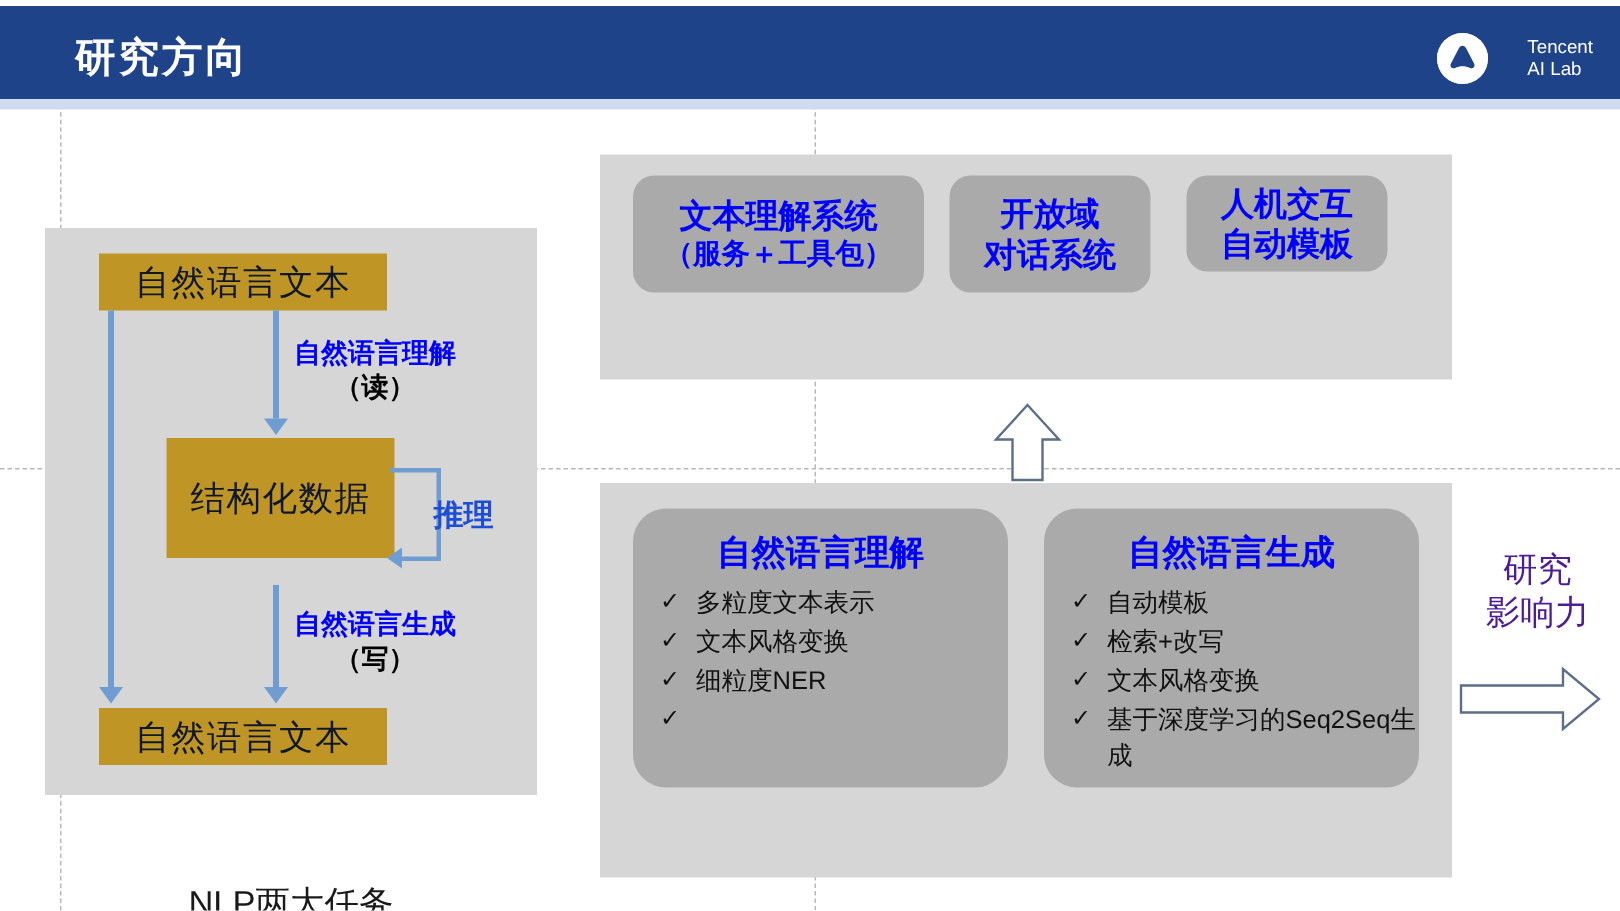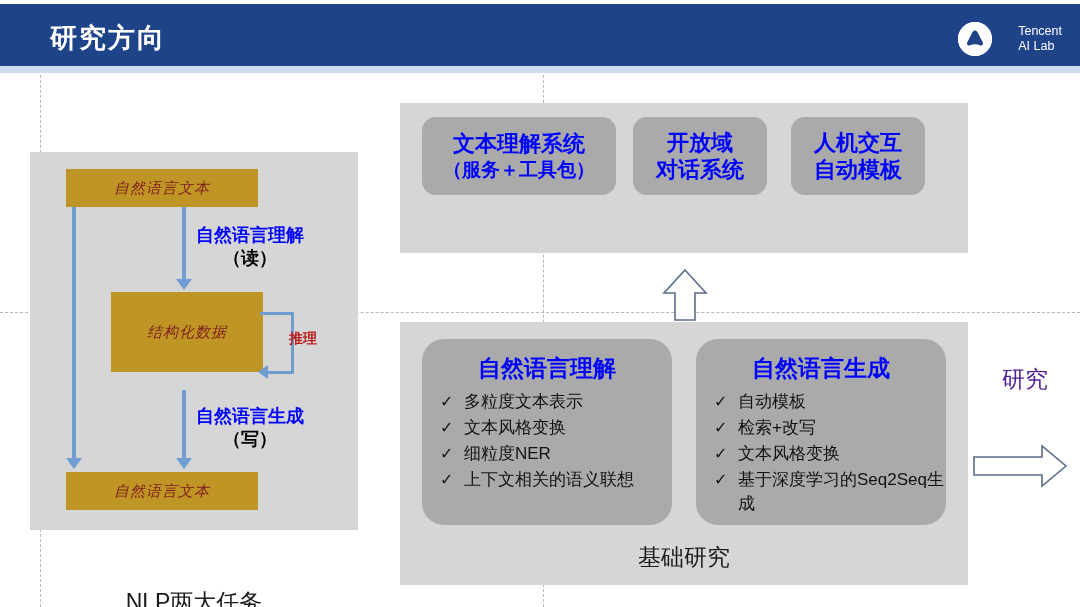"人机交互" div.pill { height: 78px -> 64px }
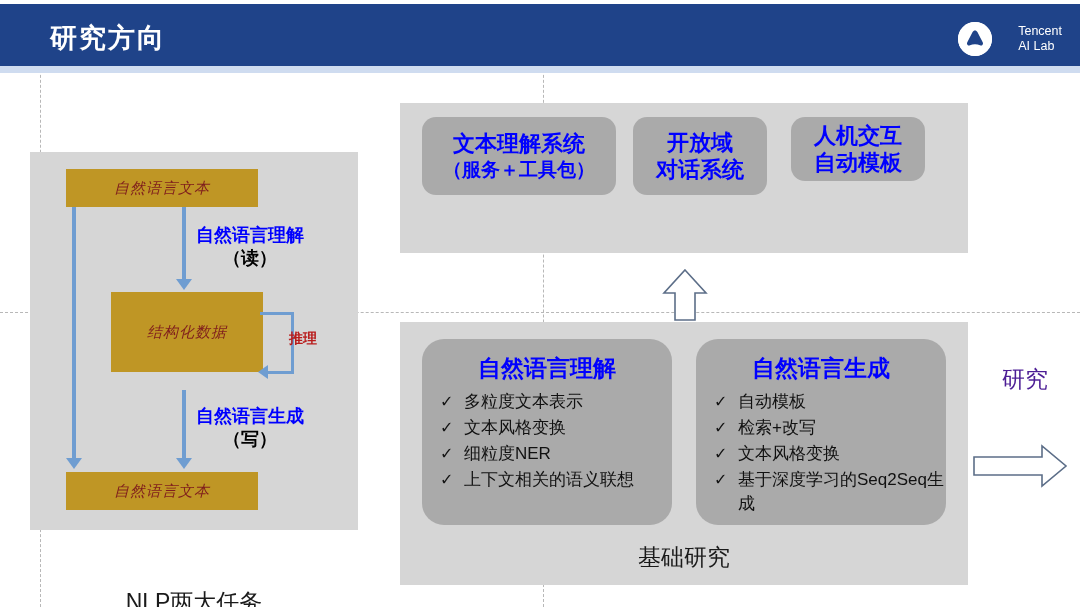"自然语言文本" .goldbox { color: #7f1d1d -> #0f172a; font-size: 15px -> 23px; font-style: italic -> none }
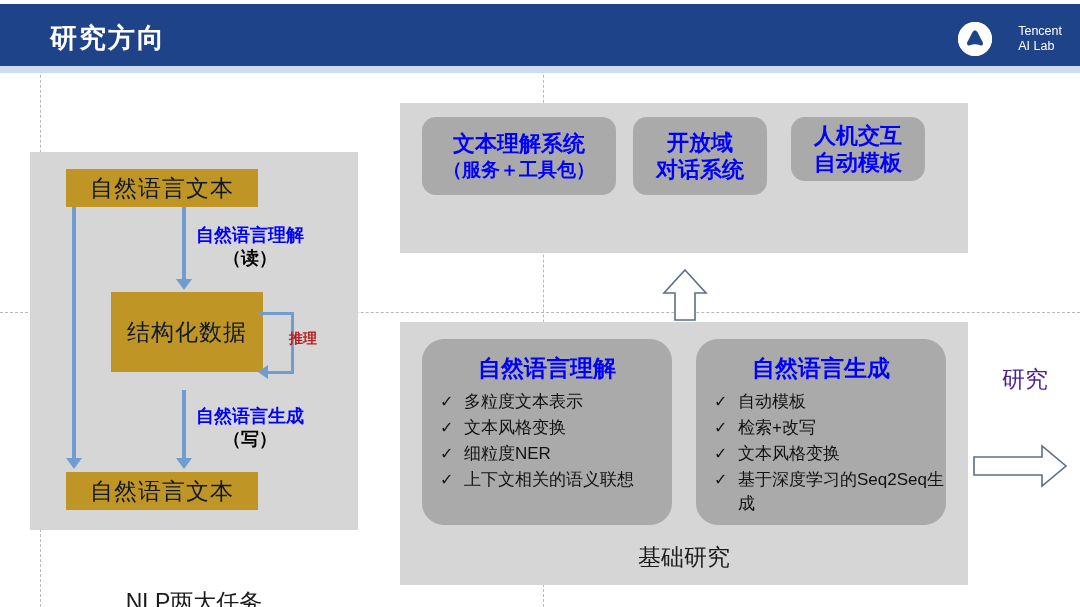"推理" .blklabel { color: #b91c1c -> #1d4ed8; font-size: 14px -> 20px }
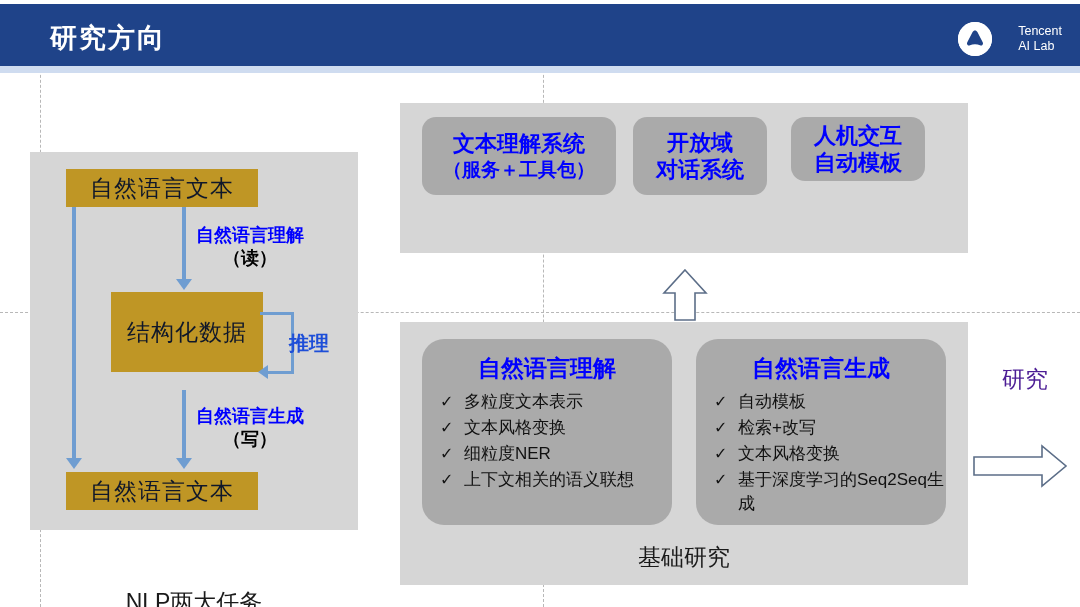"影响力" div { html: none -> <div>影响力</div> }
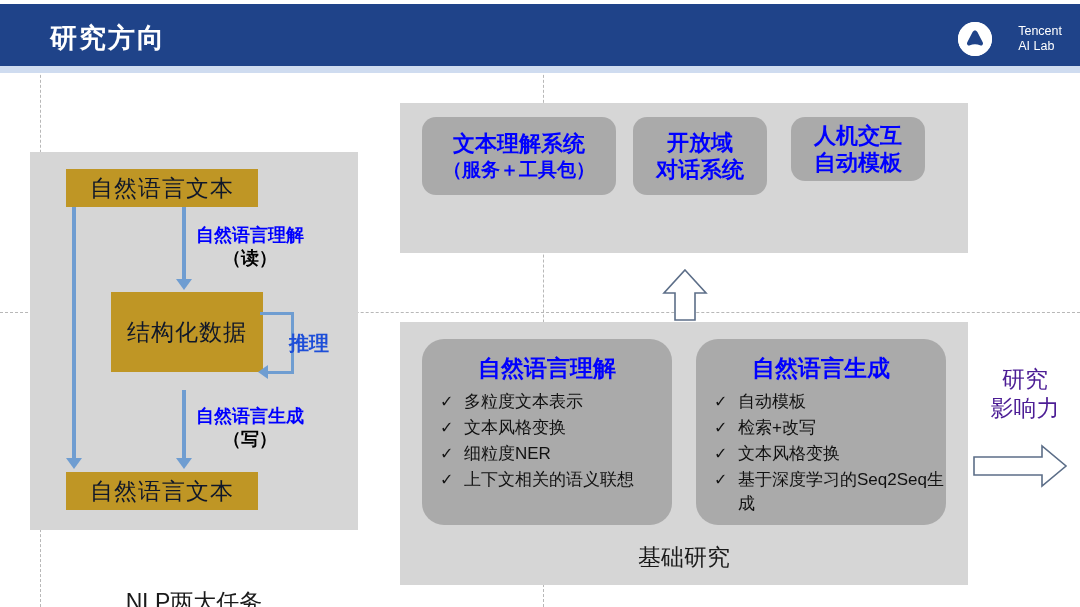"上下文相关的语义联想" span { html: <span>上下文相关的语义联想</span> -> none }
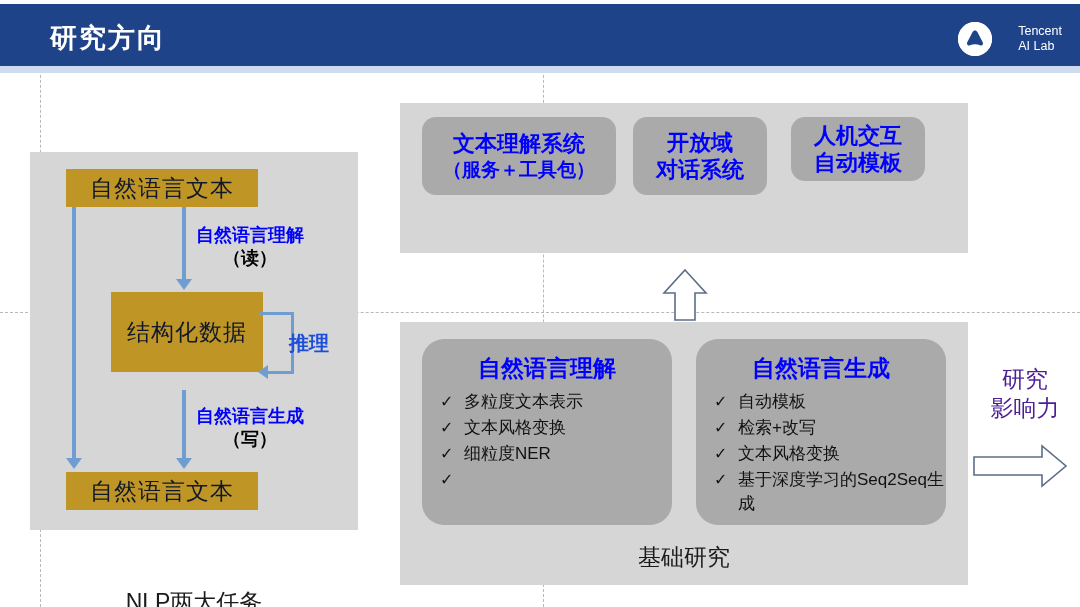"基础研究" div.caption { html: <div>基础研究</div> -> none }
